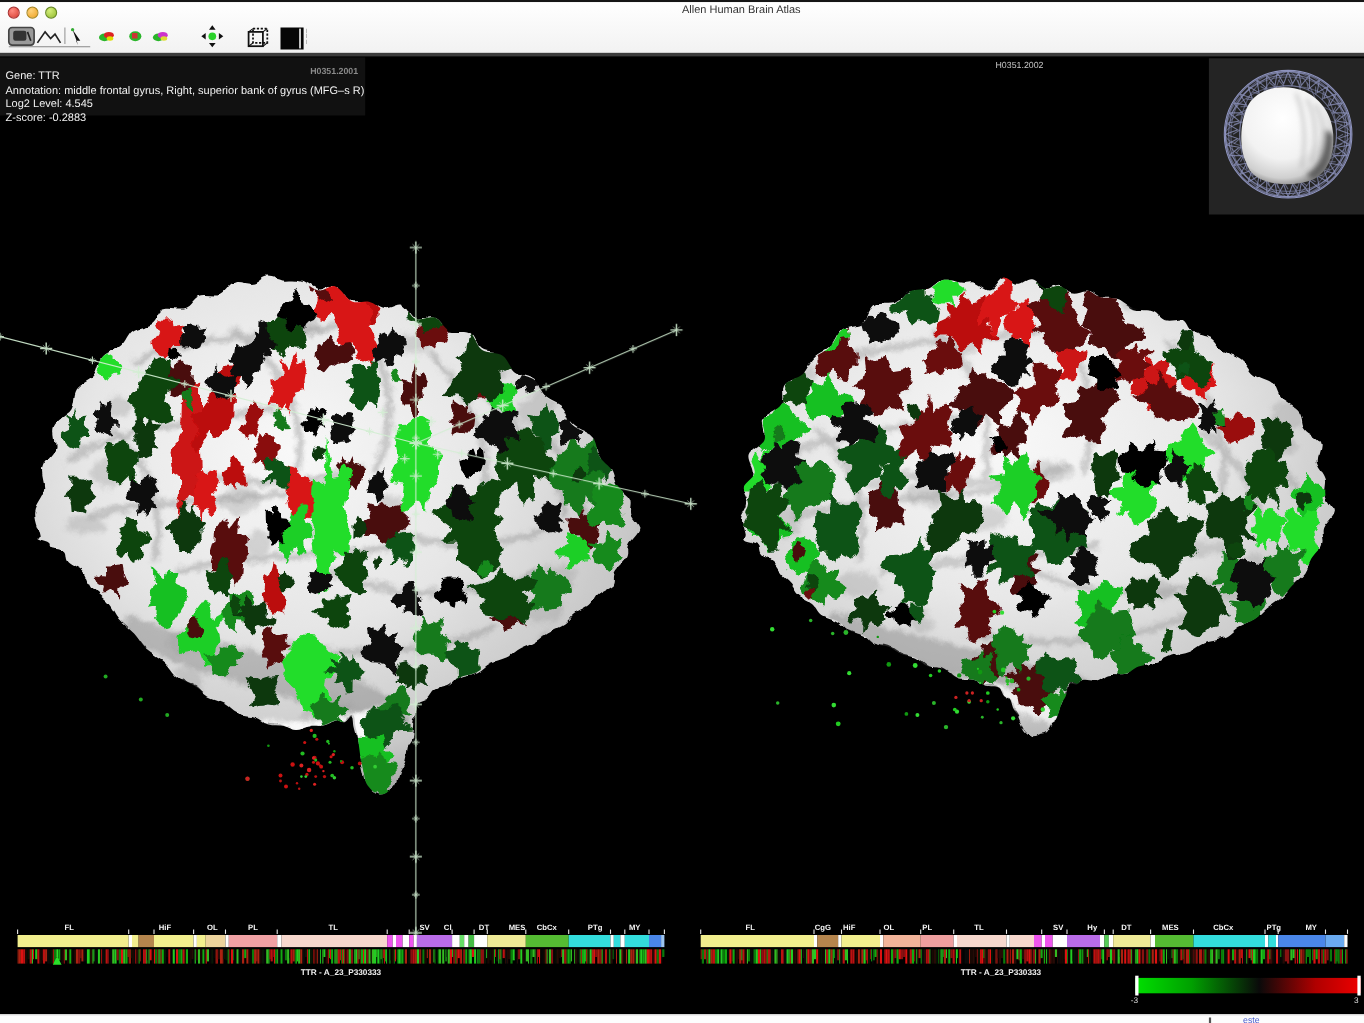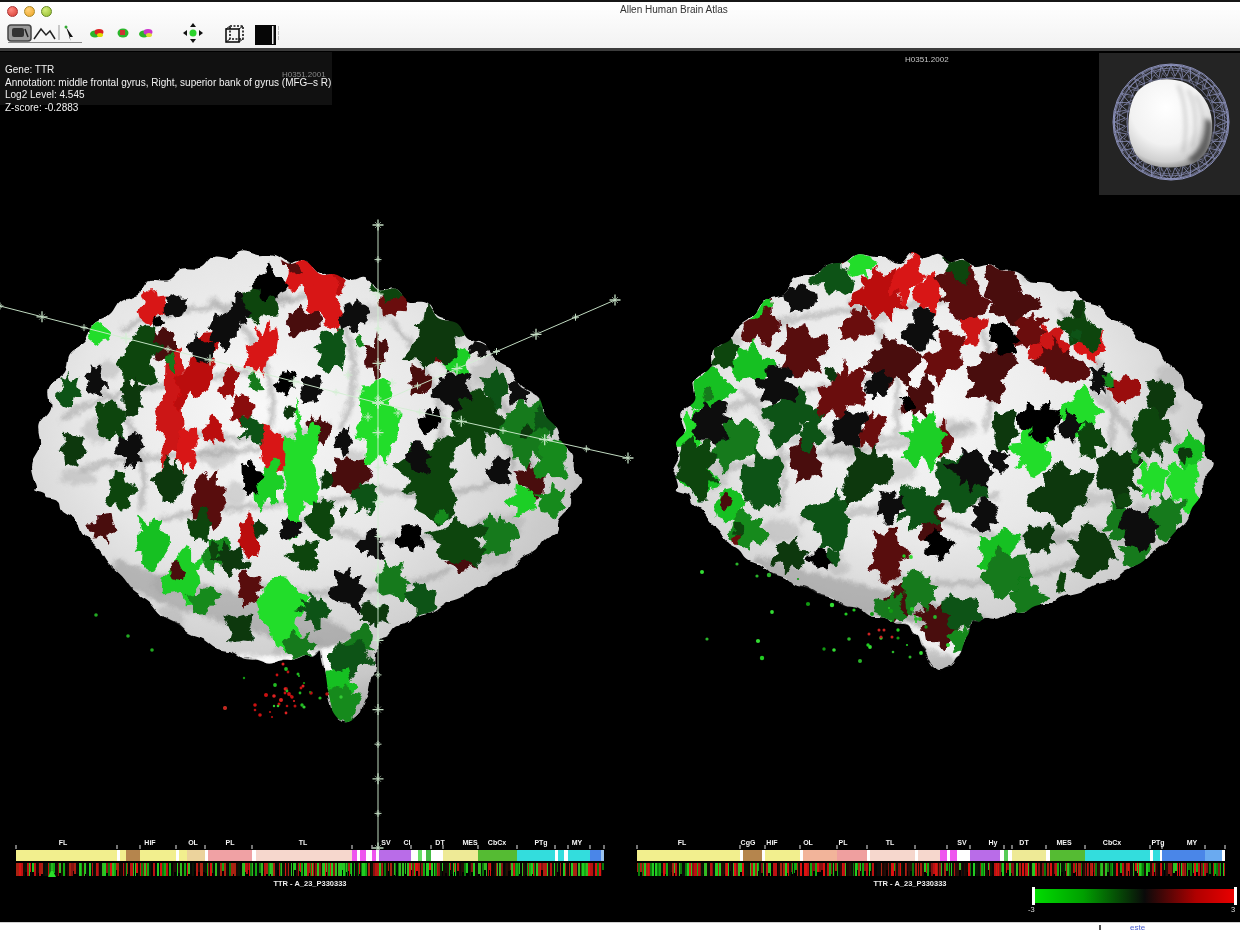"H0351.2001" div.abs { font-weight: normal -> bold; top: 70px -> 60px }
